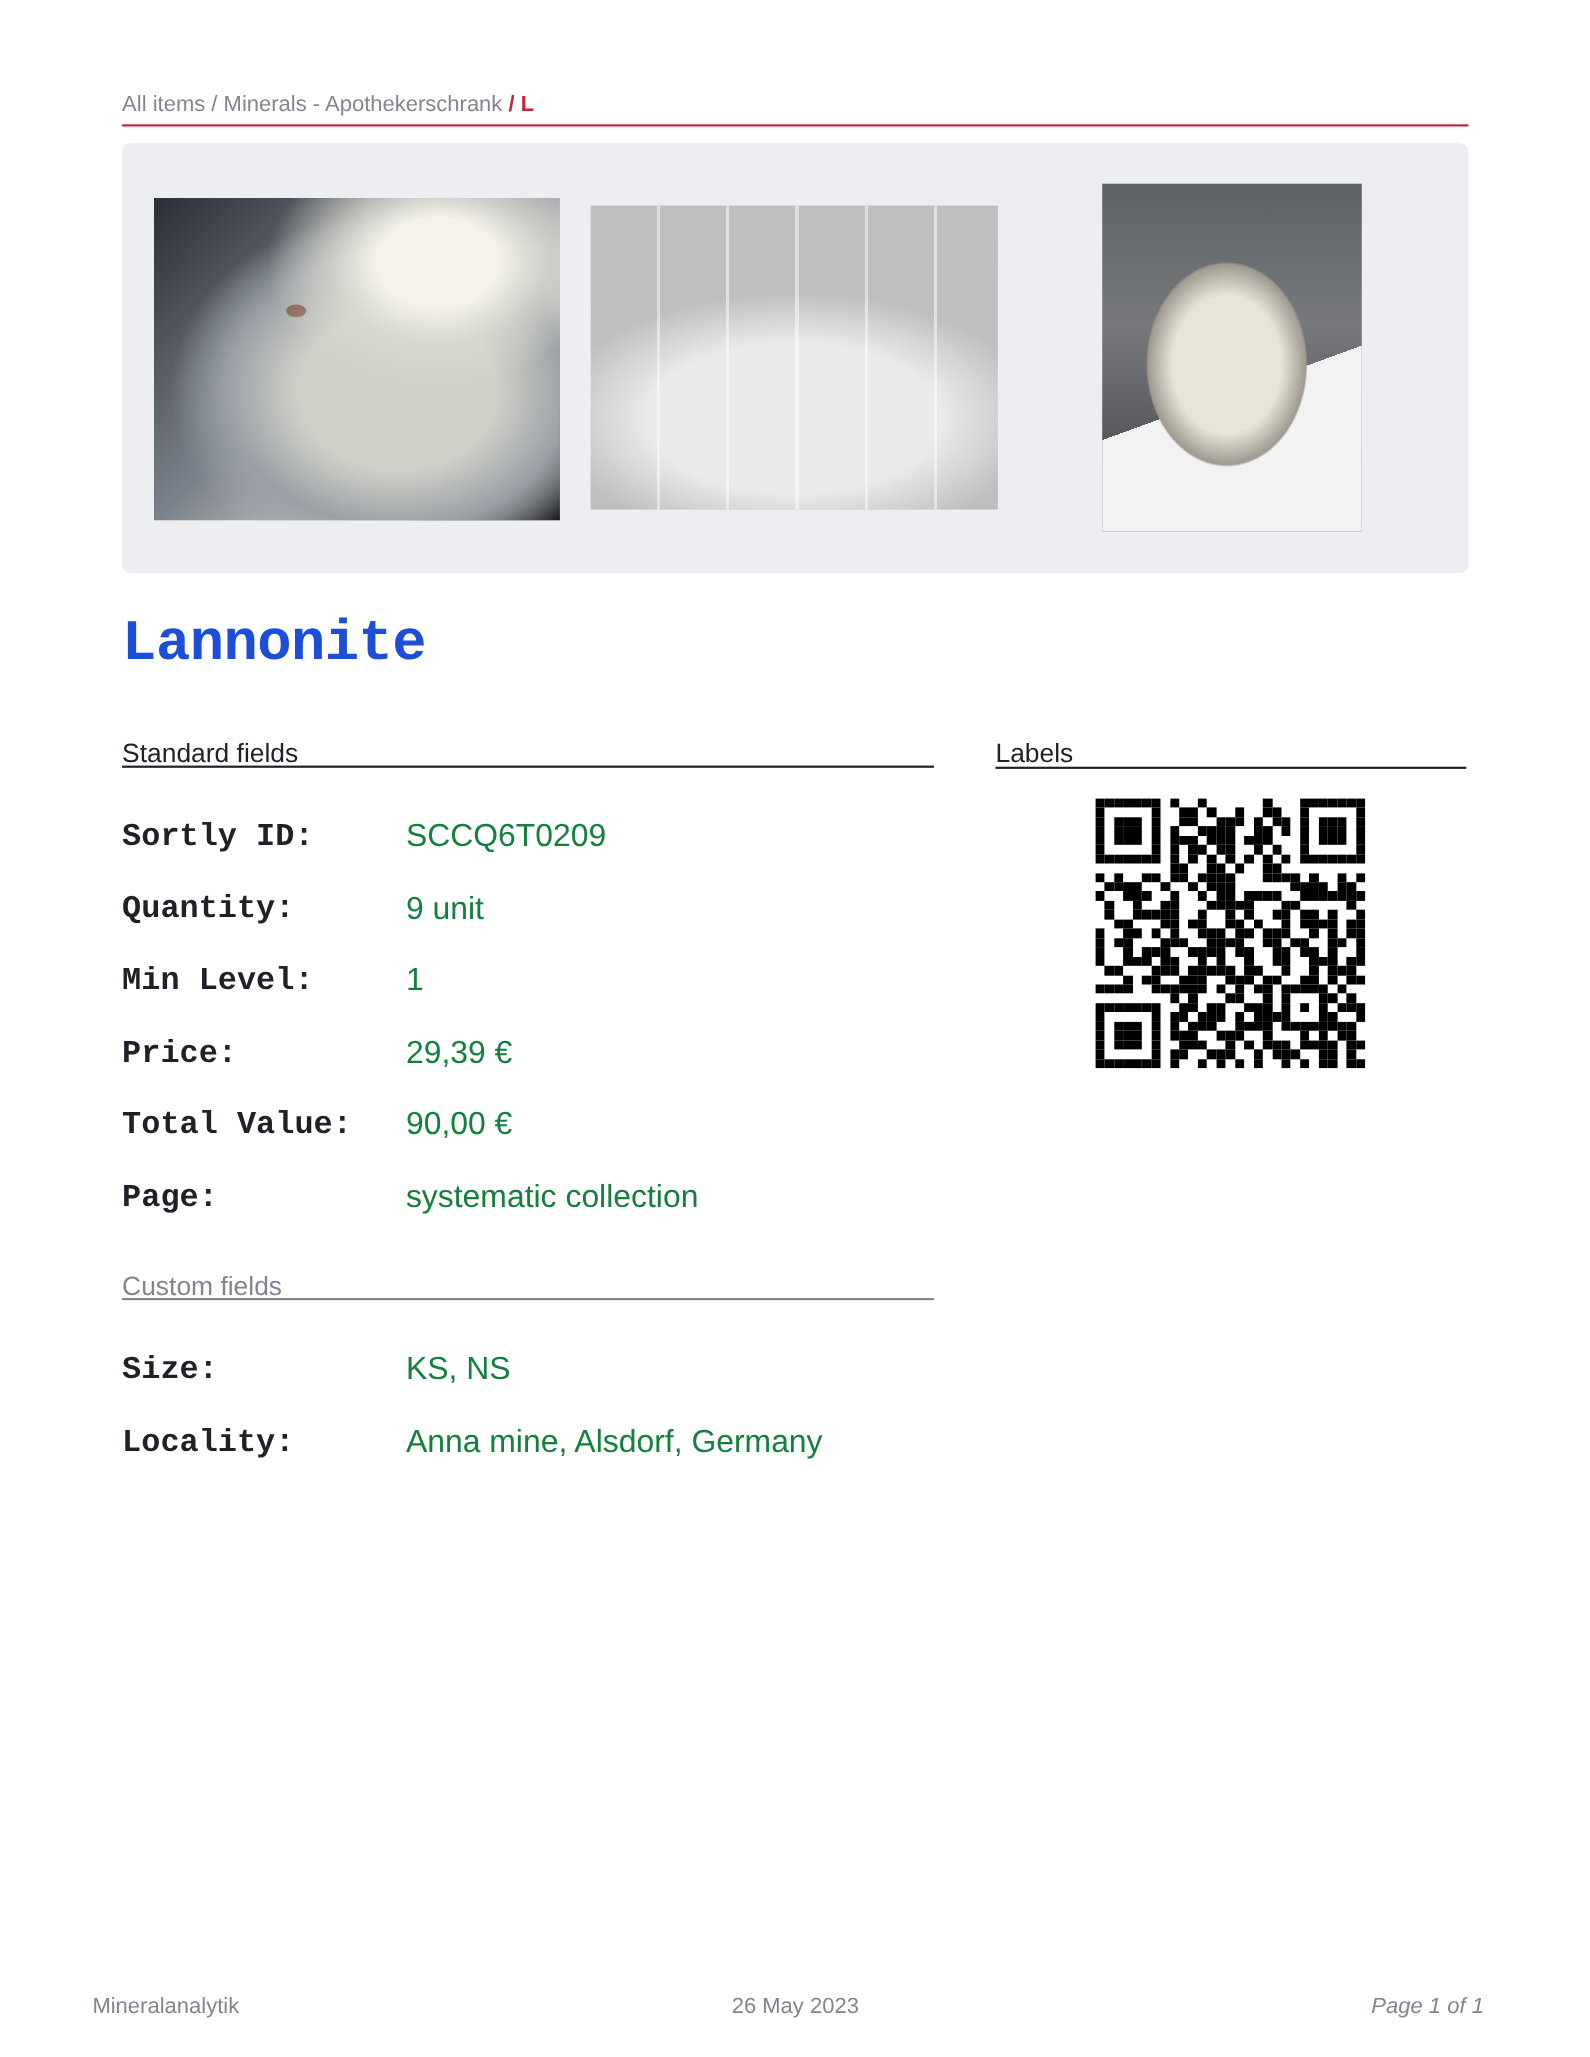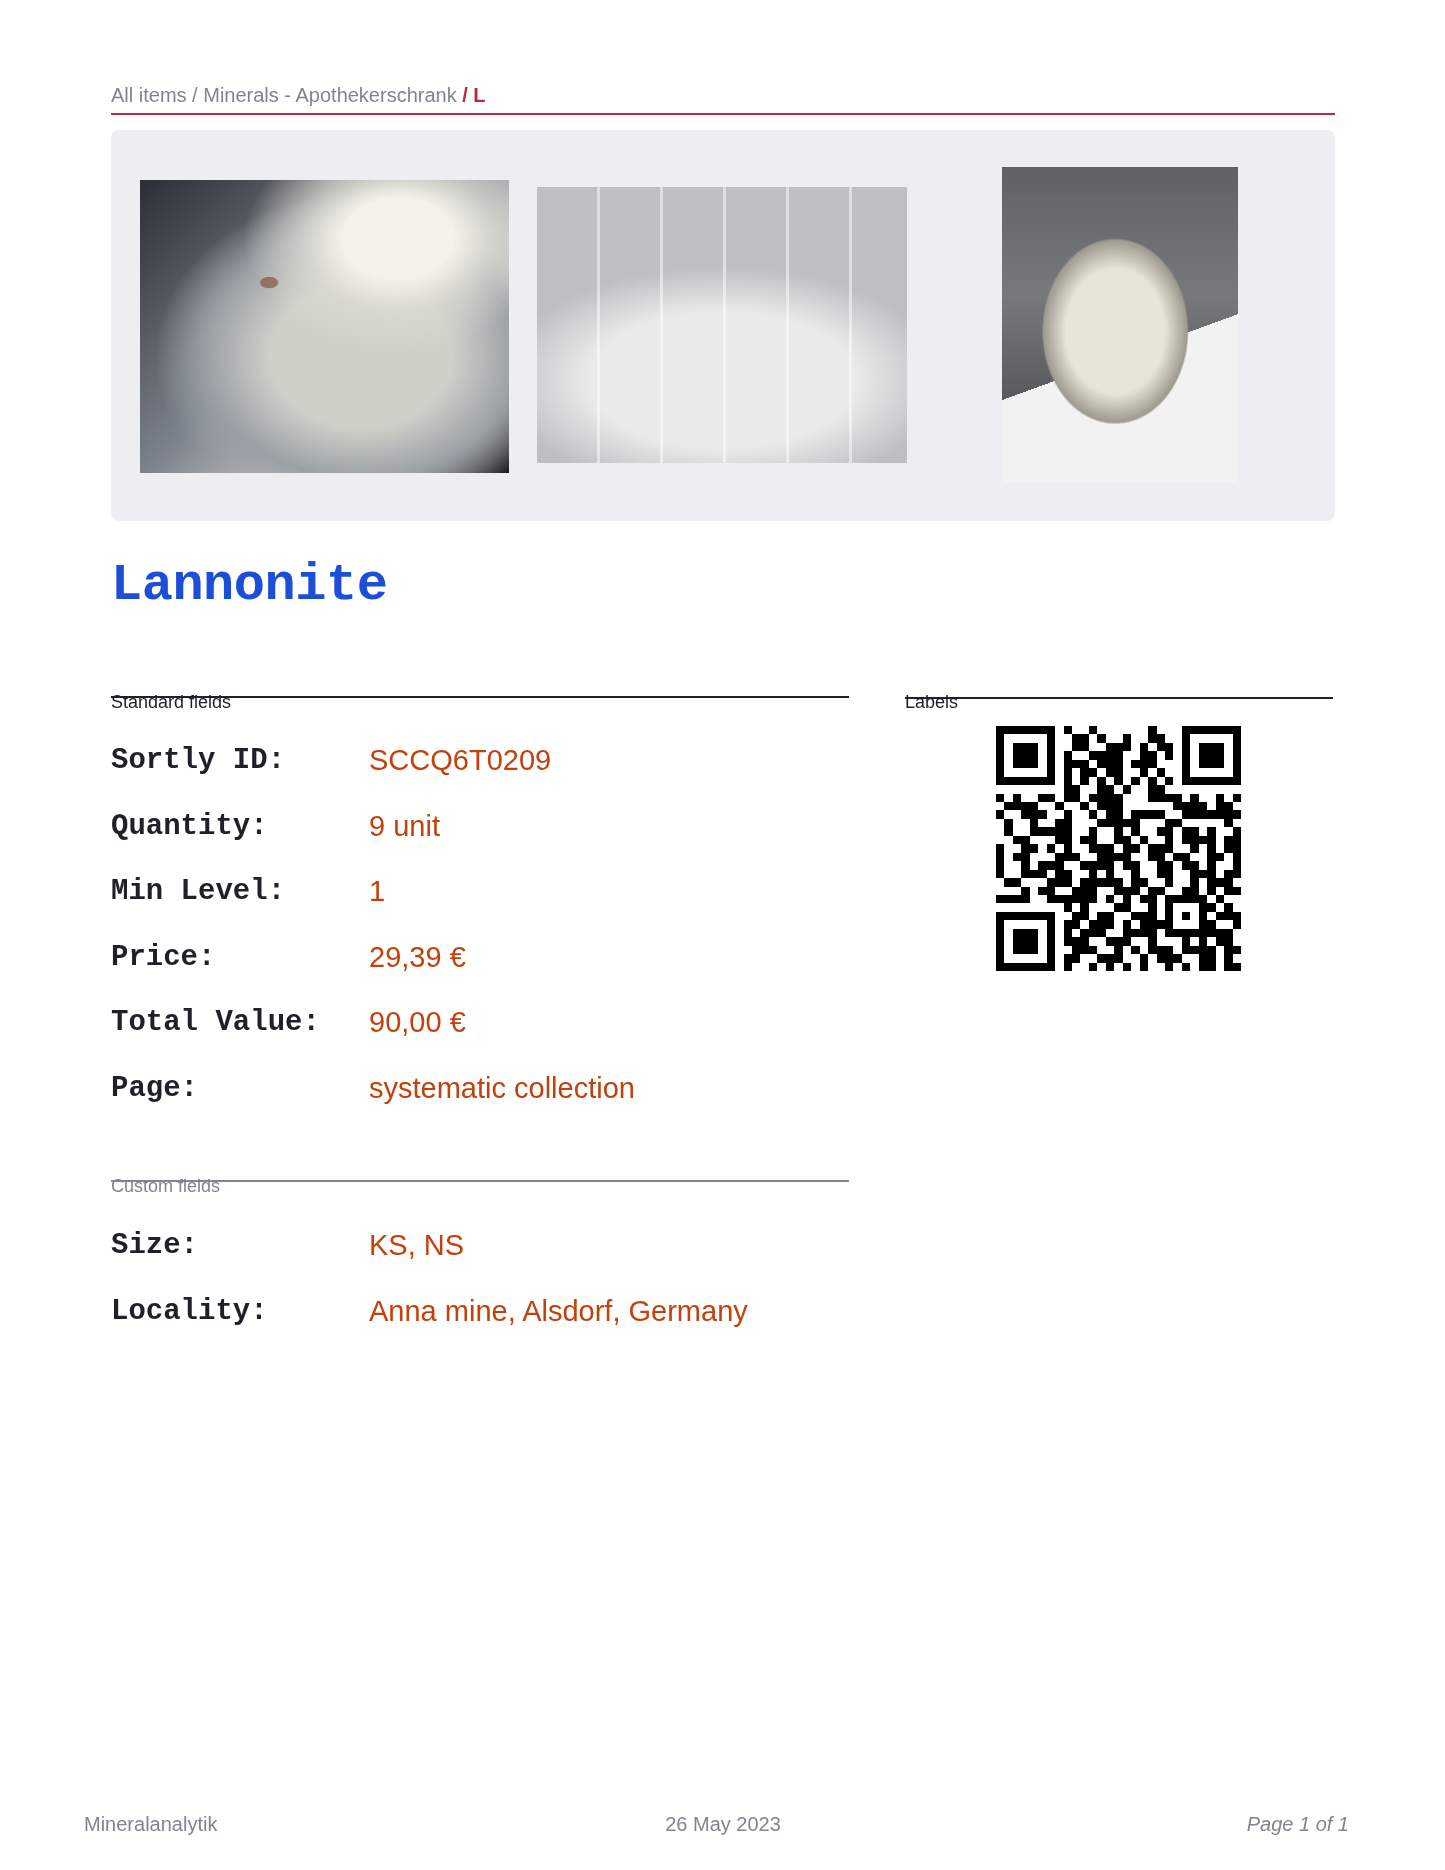"Standard fields" .section-label { font-size: 18px -> 24px; margin-top: 20px -> none }
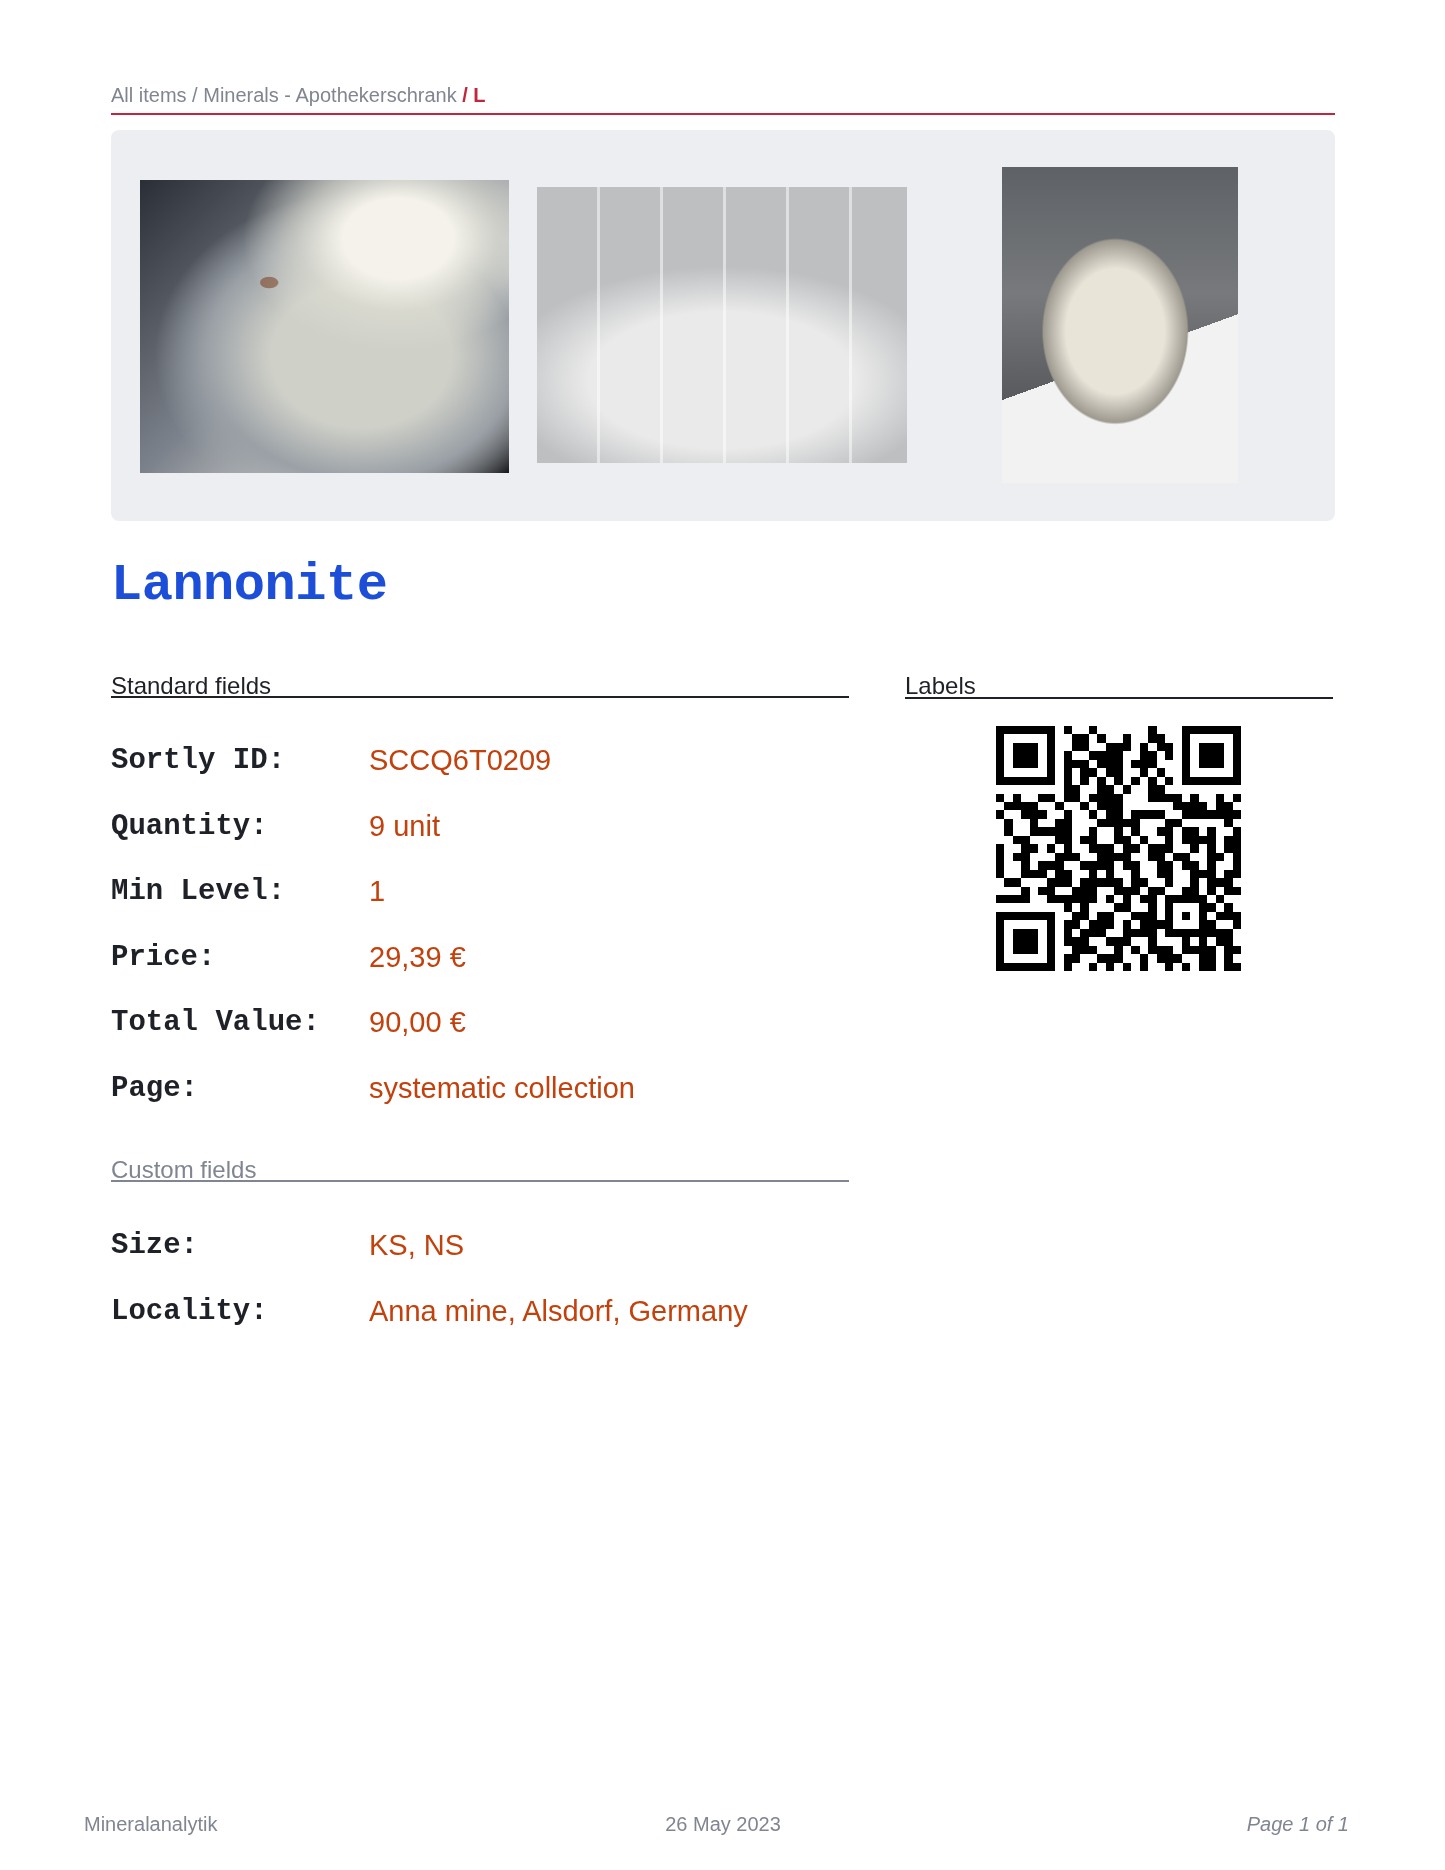"SCCQ6T0209" .row .v { color: #c2410c -> #15803d }
